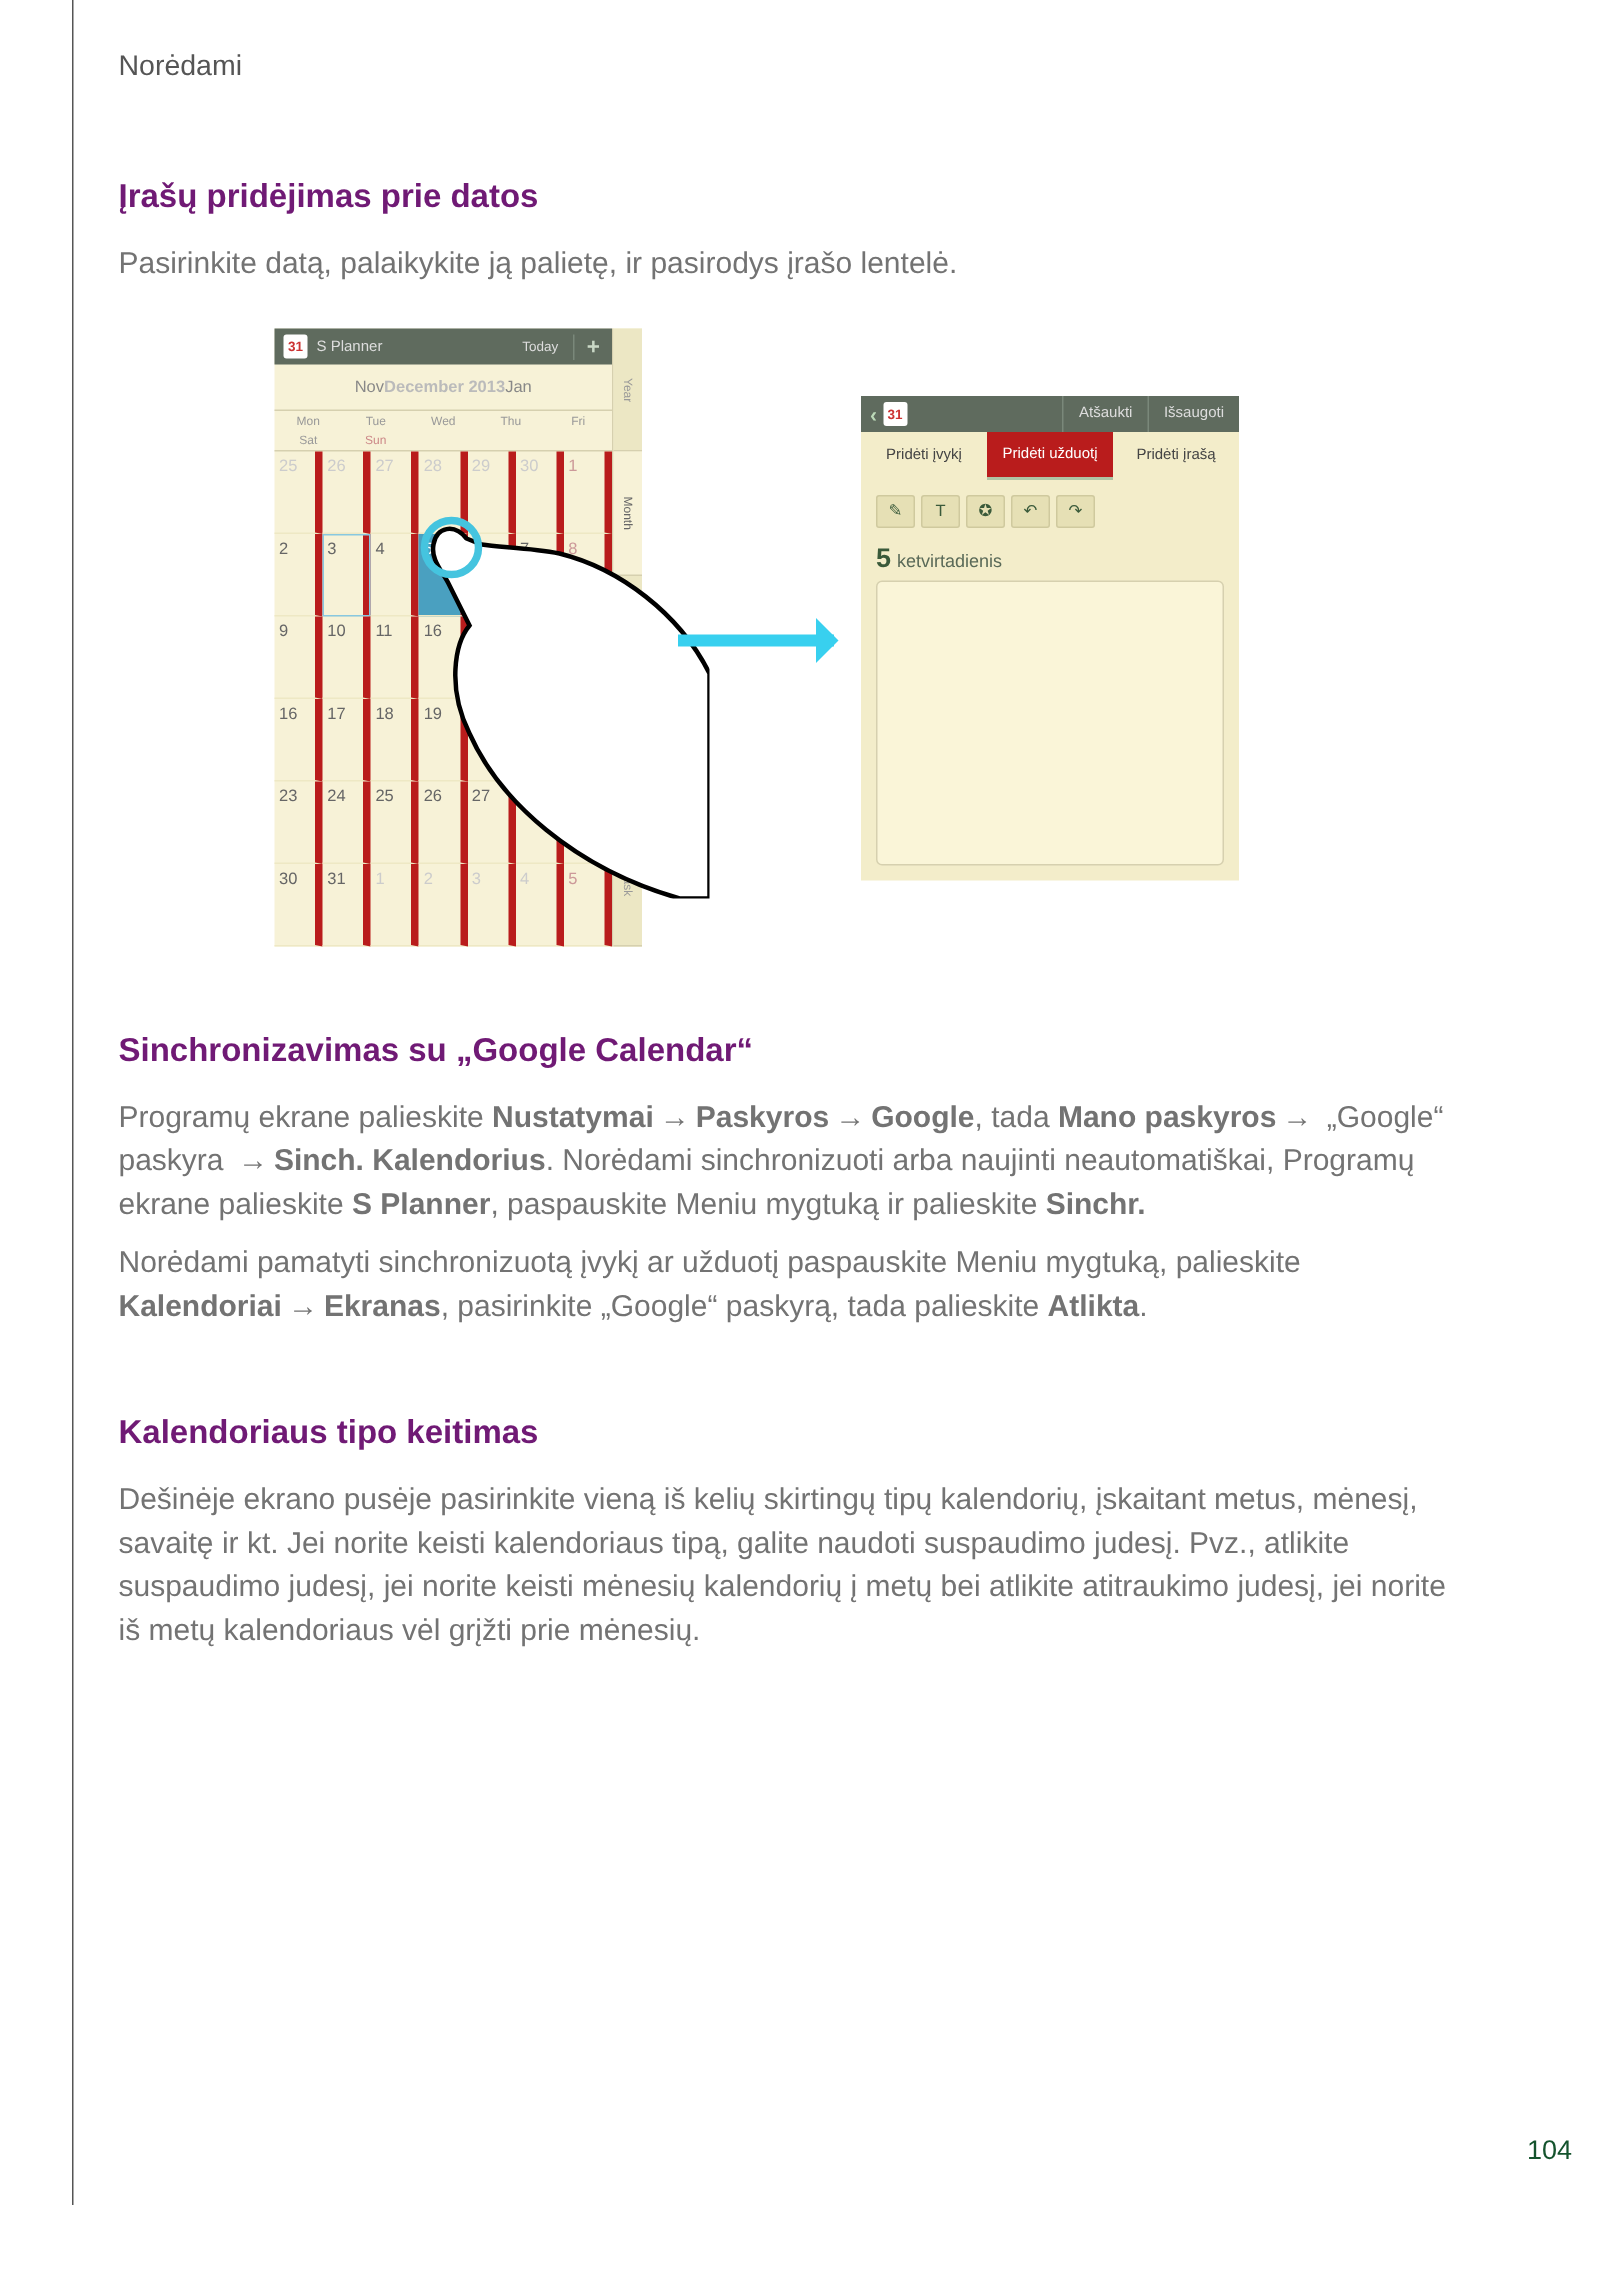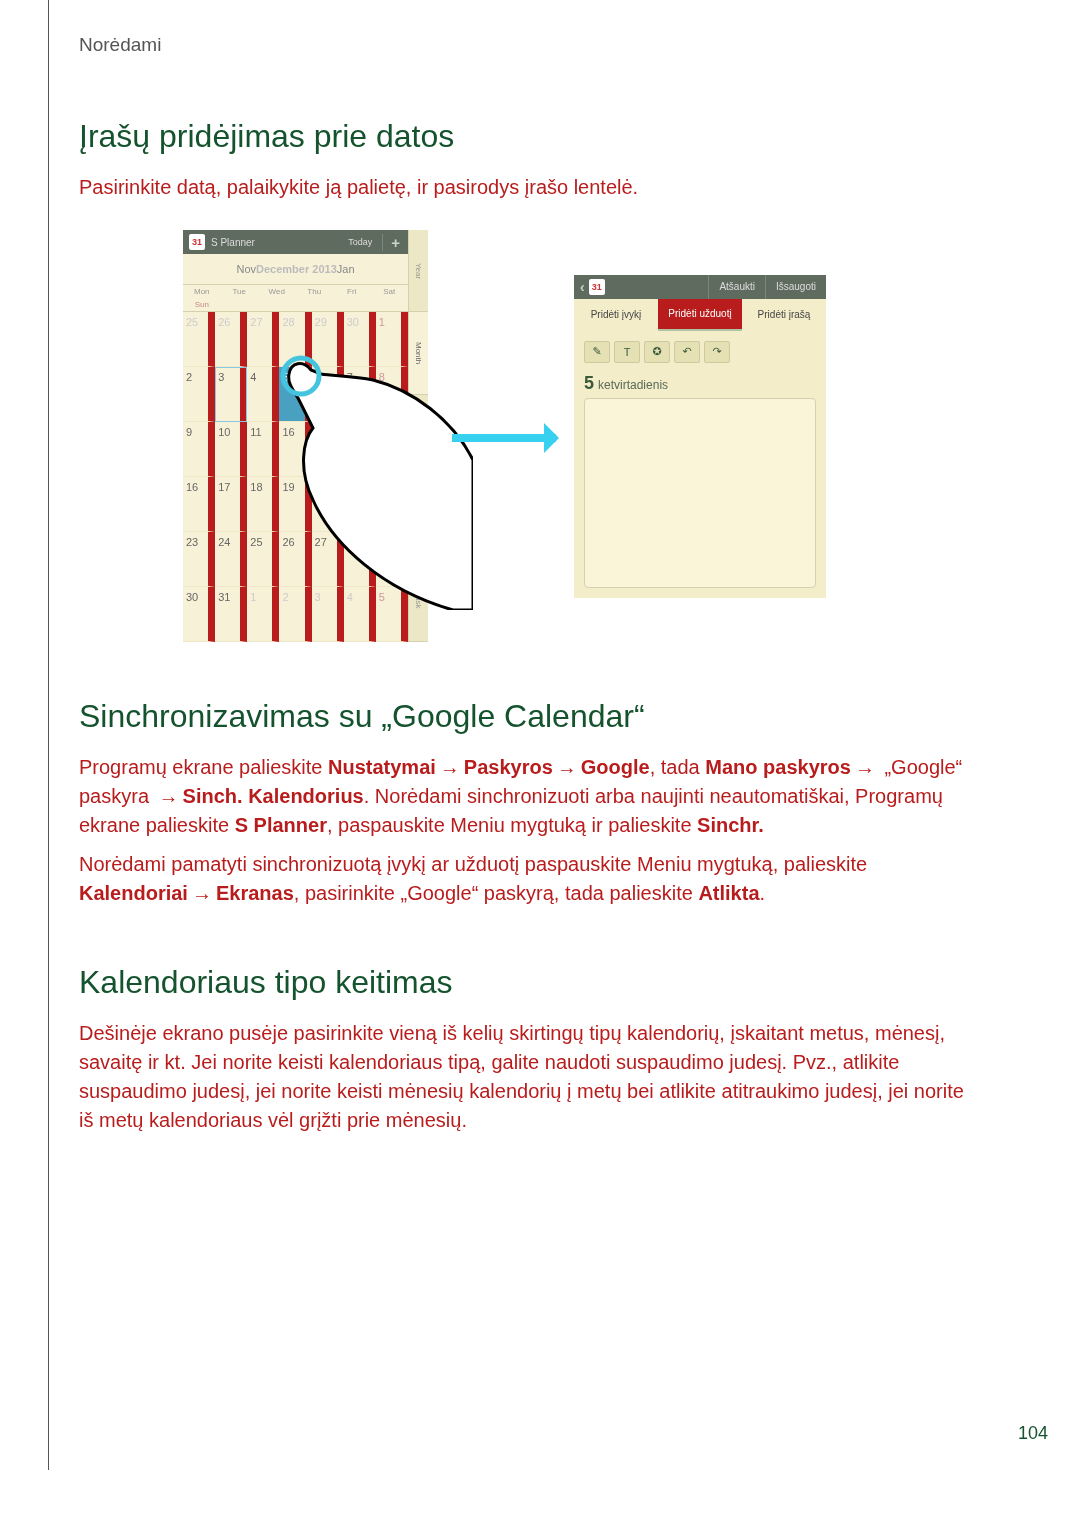"Įrašų pridėjimas prie datos" h2 { color: #14532d -> #701a75; font-size: 32px -> 22px; font-weight: 400 -> 700 }
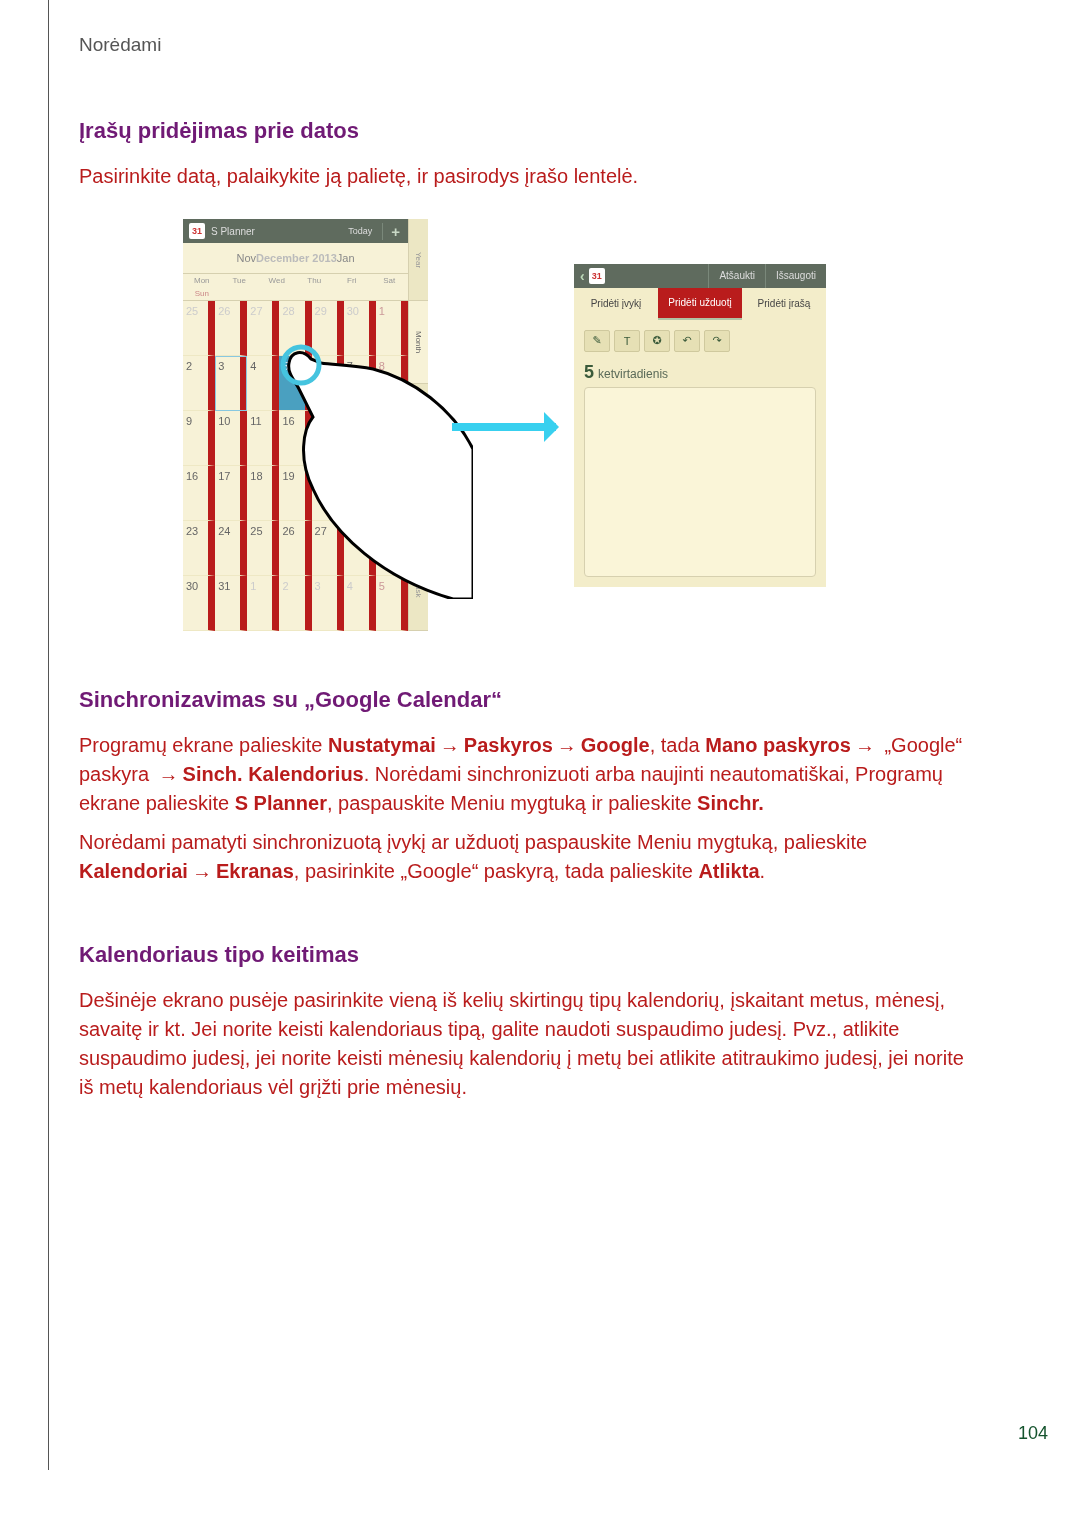"Pasirinkite datą, palaikykite ją" p { color: #b91c1c -> #737373 }
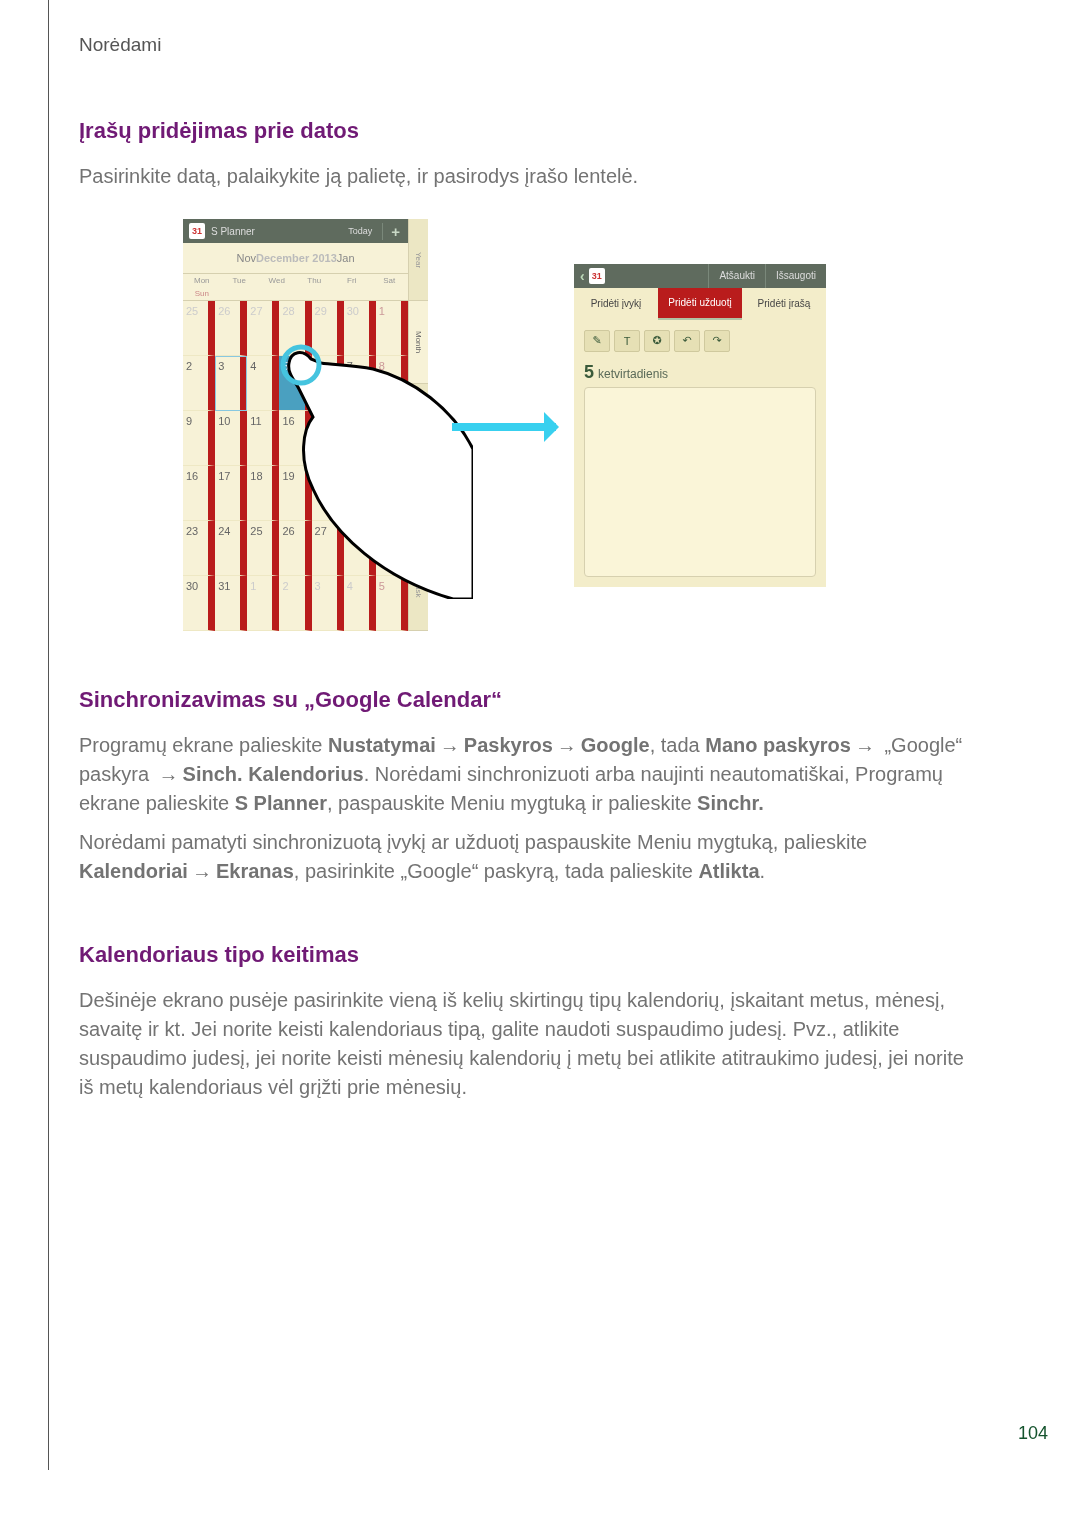"Mon" .ml-dayhdr { grid-template-columns: repeat(6,1fr) -> repeat(5,1fr) }
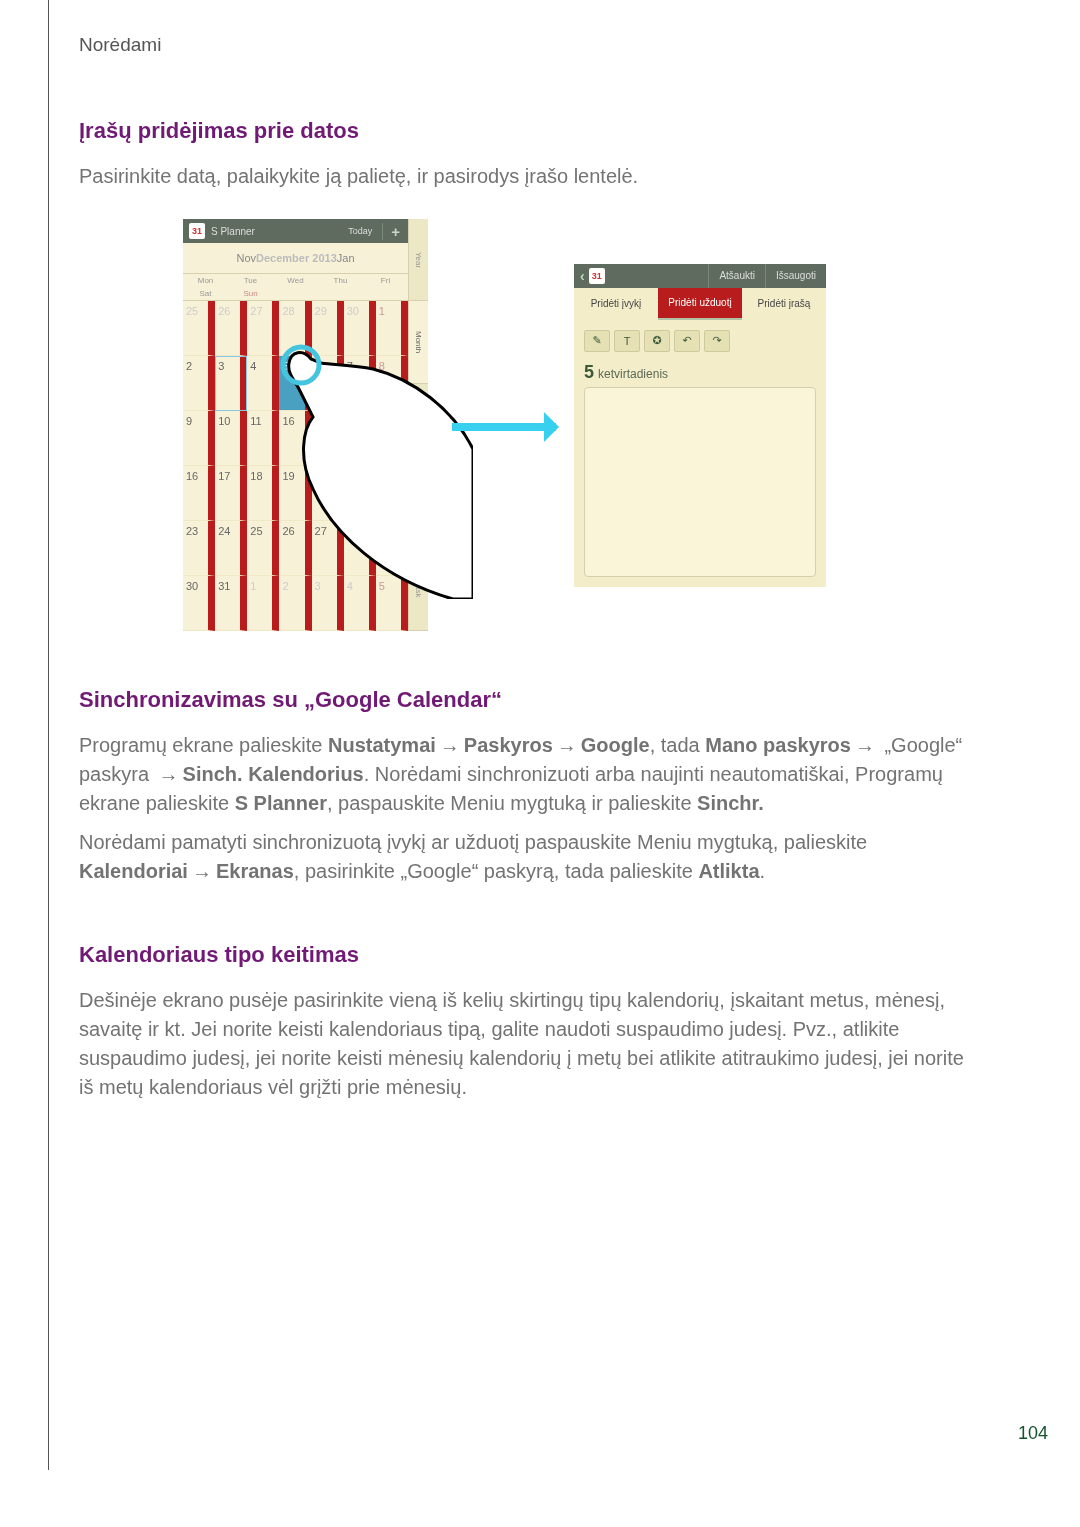"25" .ml-cell { border-right: 7px solid #b91c1c -> 5px solid #b91c1c }
